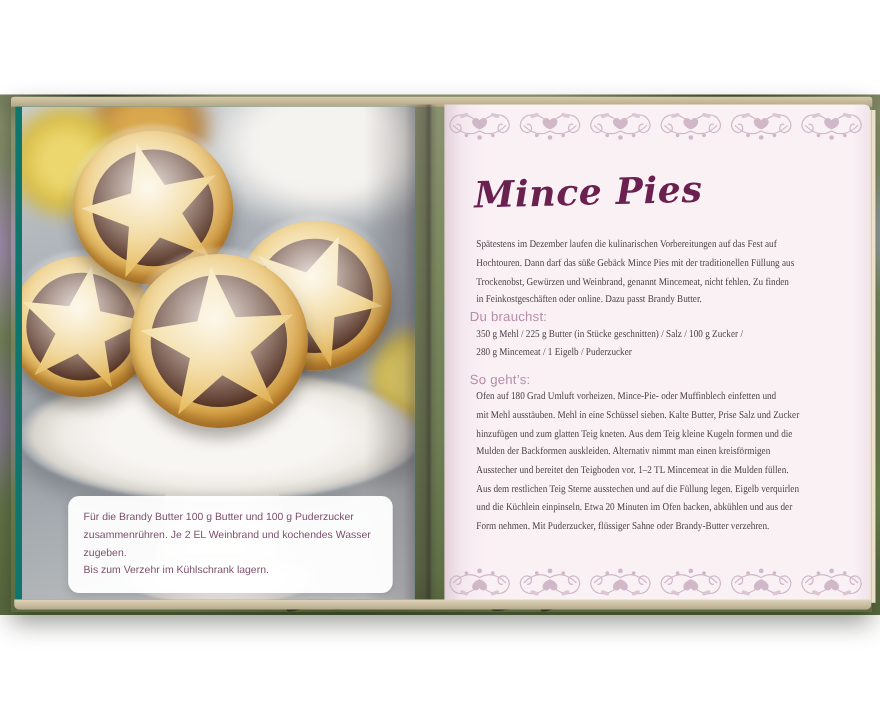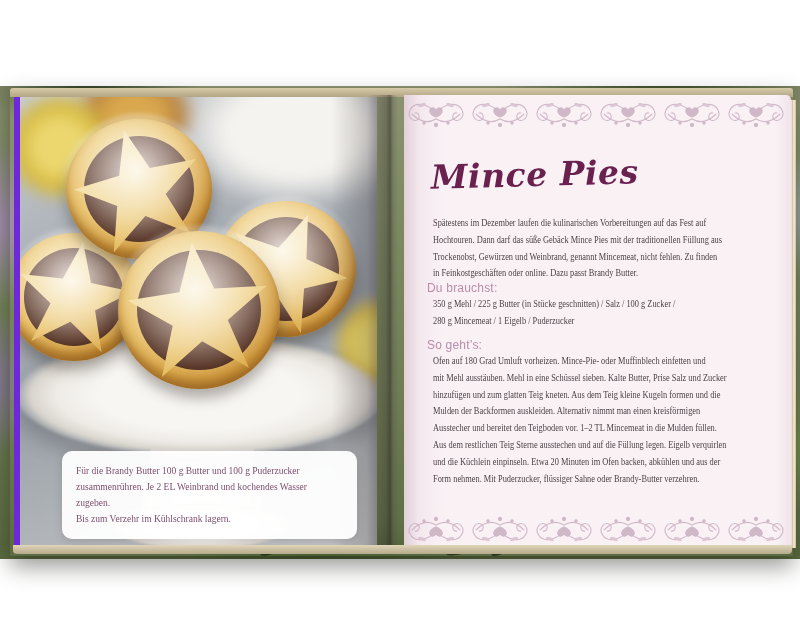"Für die Brandy Butter 100" .page-left { background: #6d28d9 -> #0f766e; font-family: Liberation Serif, serif -> none }
